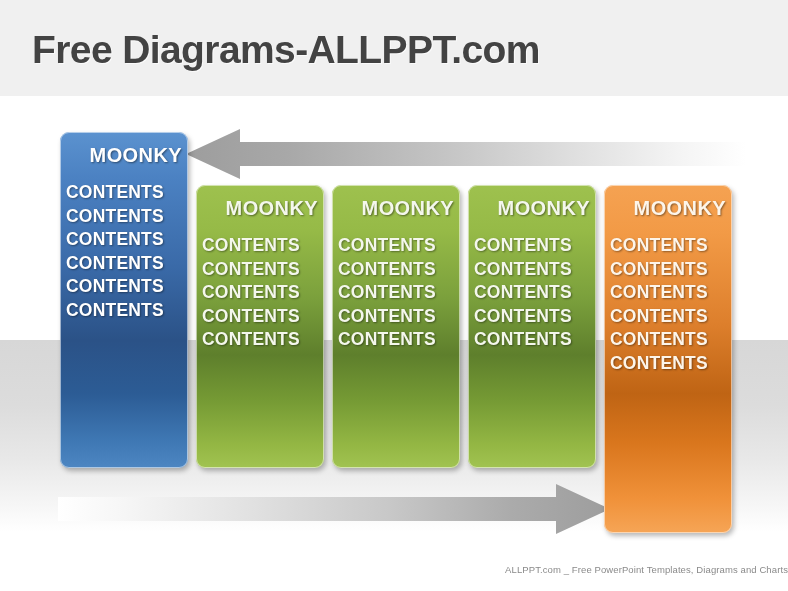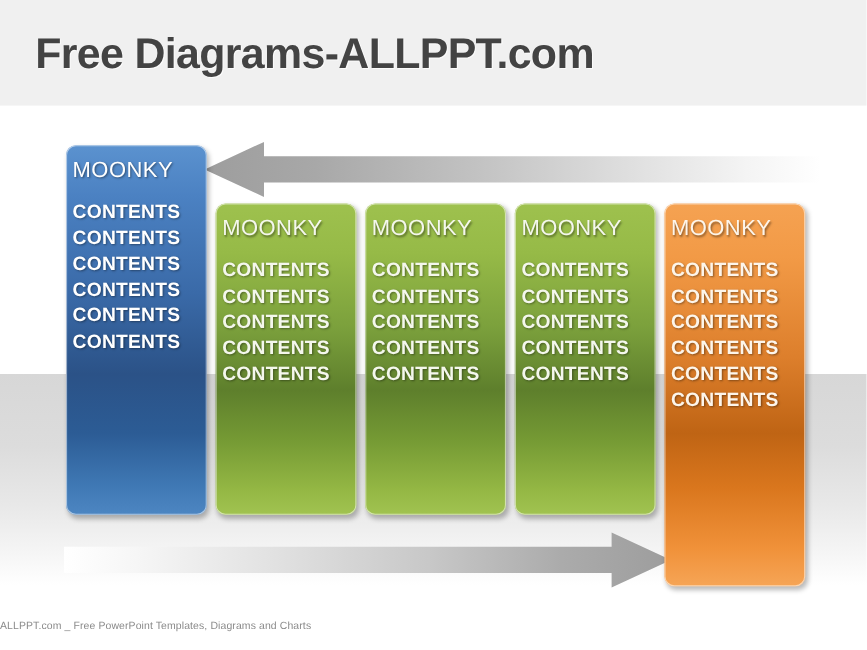"MOONKY" .card-title { font-weight: normal -> bold; text-align: left -> right }
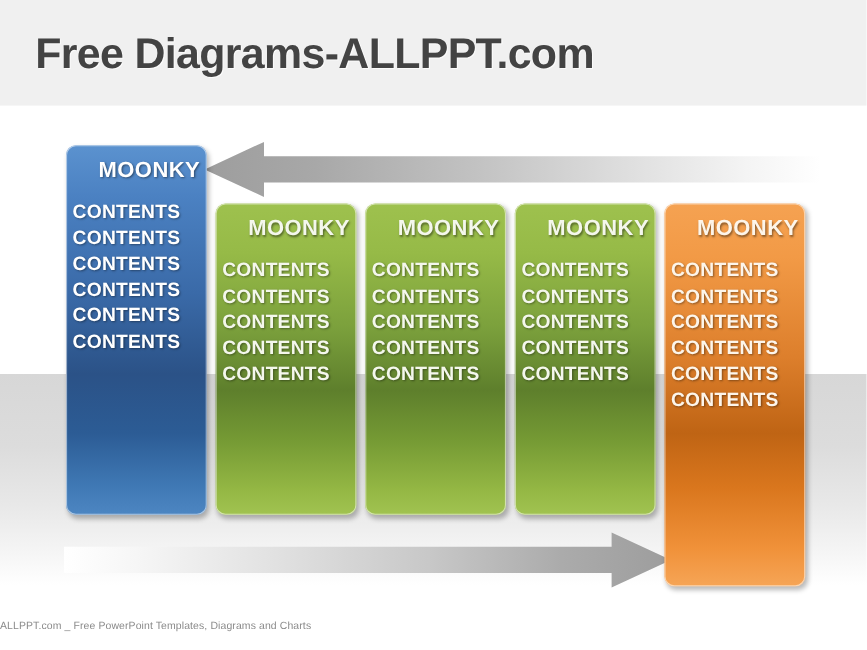"ALLPPT.com _ Free PowerPoint Templates," .footer { text-align: left -> right }
